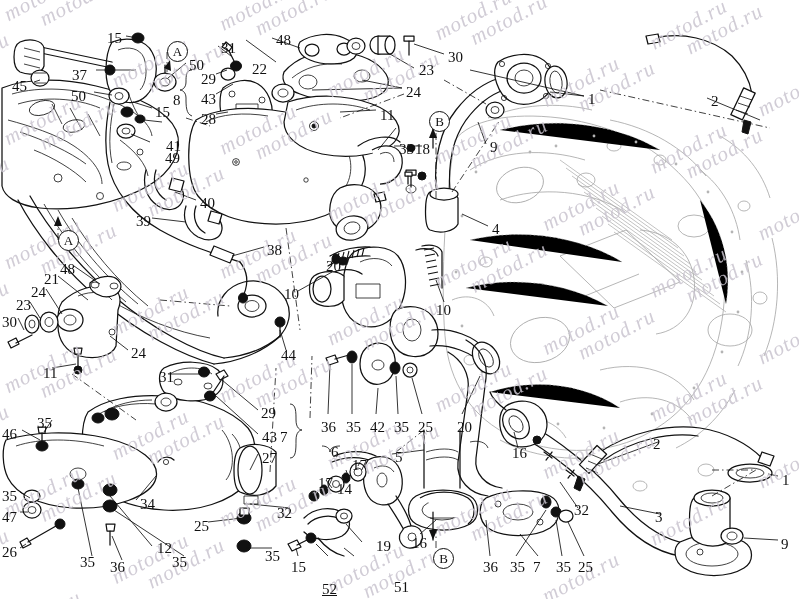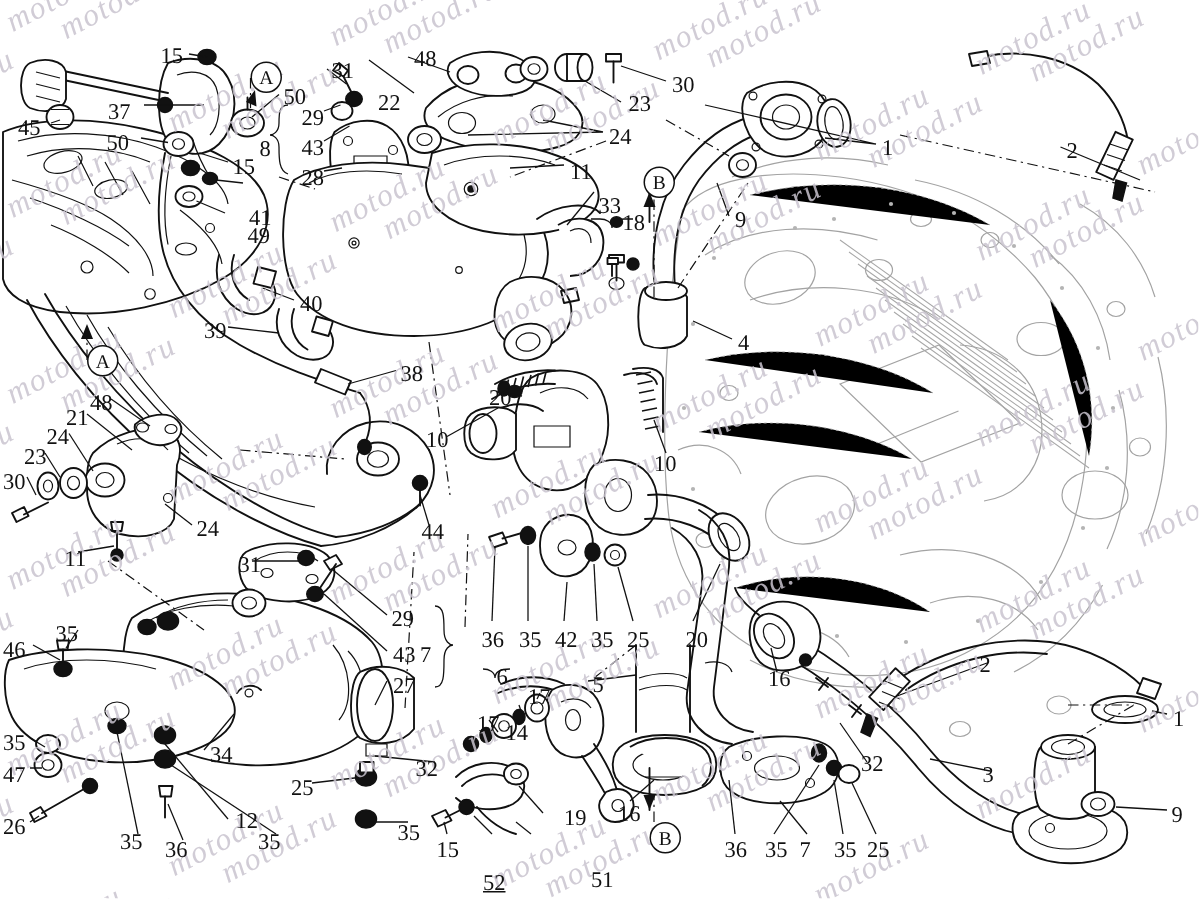"33" div.lb { top: 131px -> 142px }
